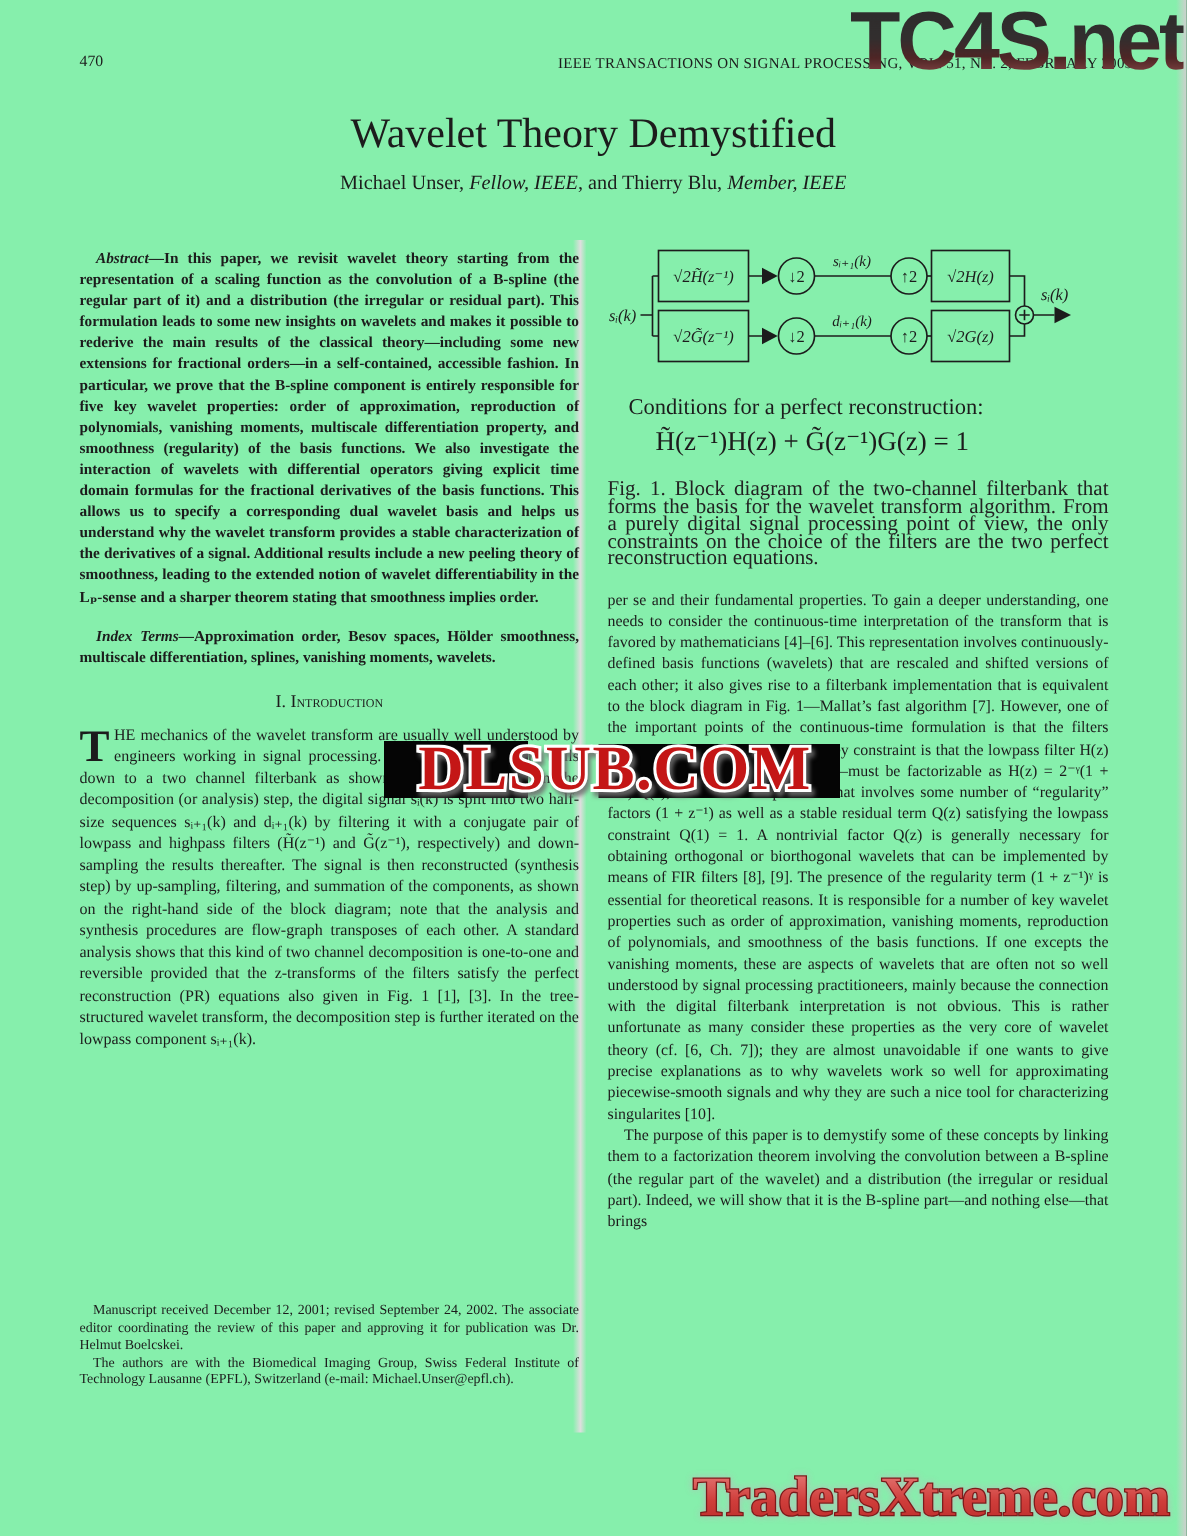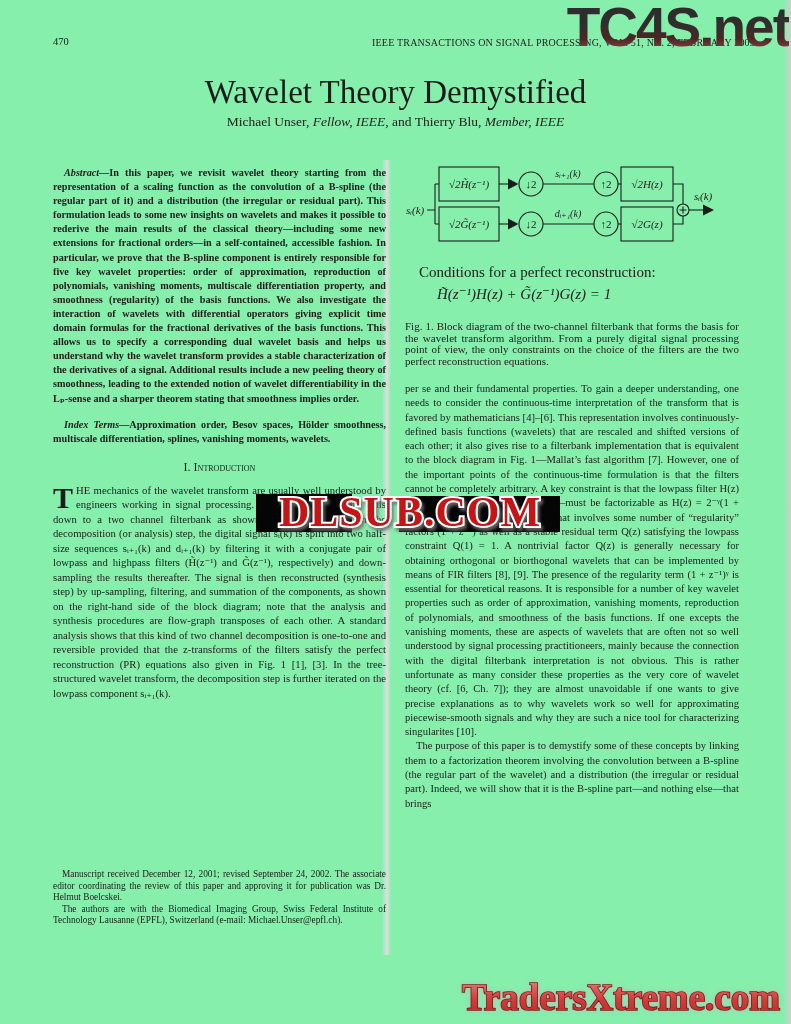"Wavelet Theory Demystified" .title { font-size: 33px -> 28px }
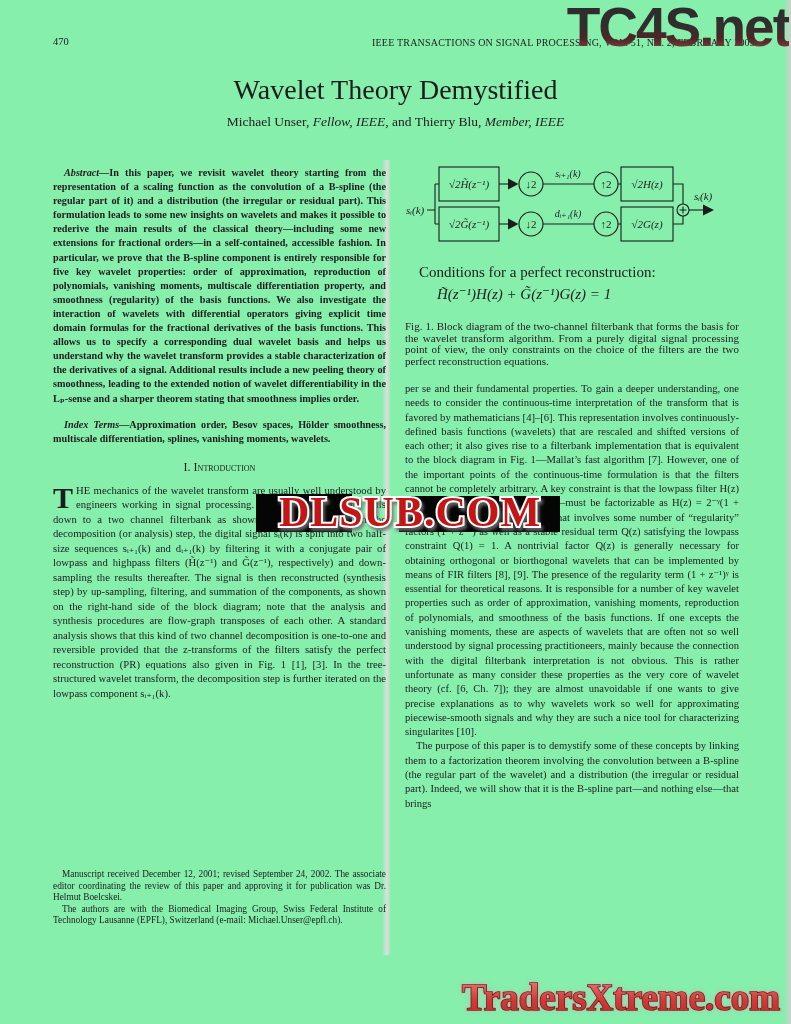"H̃(z⁻¹)H(z) + G̃(z⁻¹)G(z) = 1" .equations { font-size: 15px -> 18px; font-style: italic -> none }
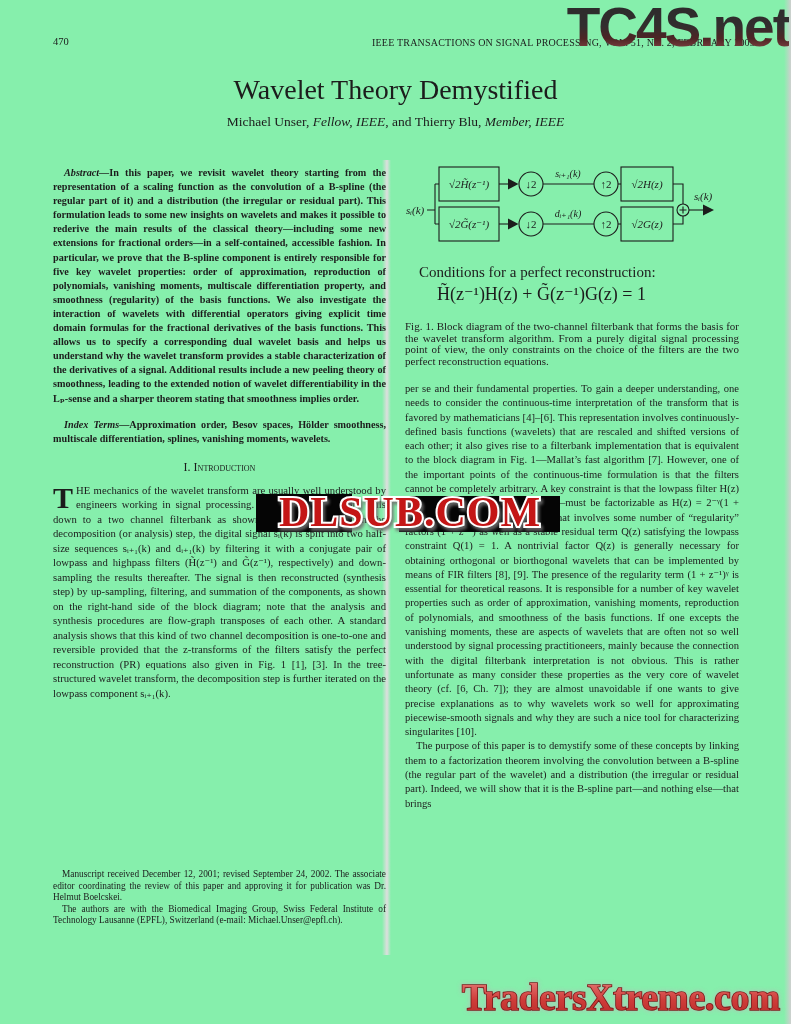"Fig. 1. Block diagram of" .fig-caption { font-size: 11px -> 14px }
